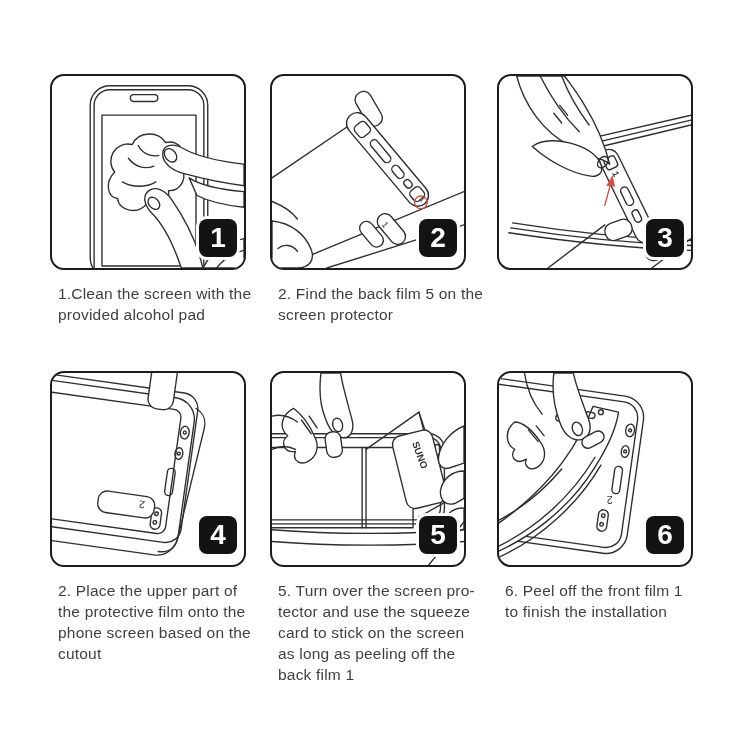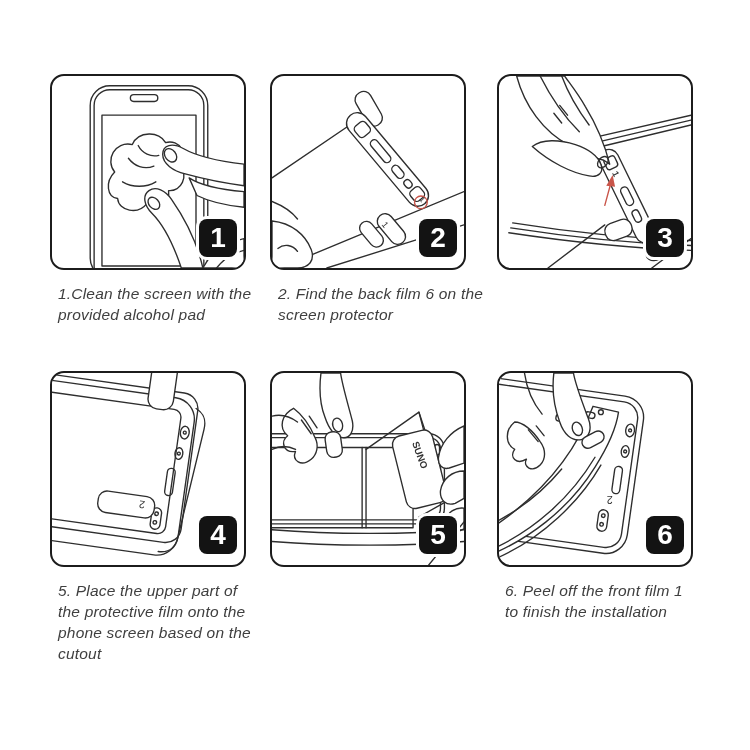"1.Clean the screen with the" .caption { font-style: italic -> none }
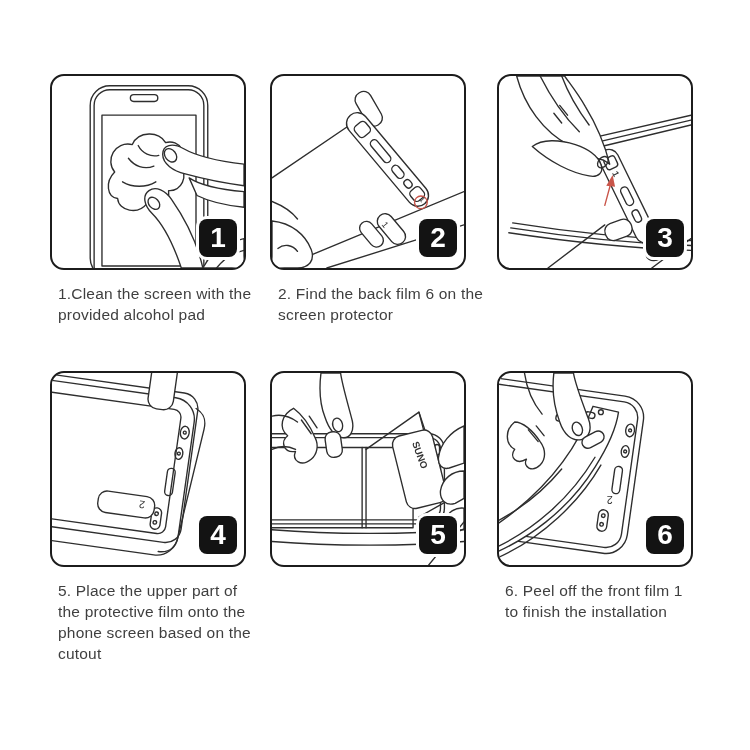"2. Find the back film" p.caption { text: 6 -> 5 }
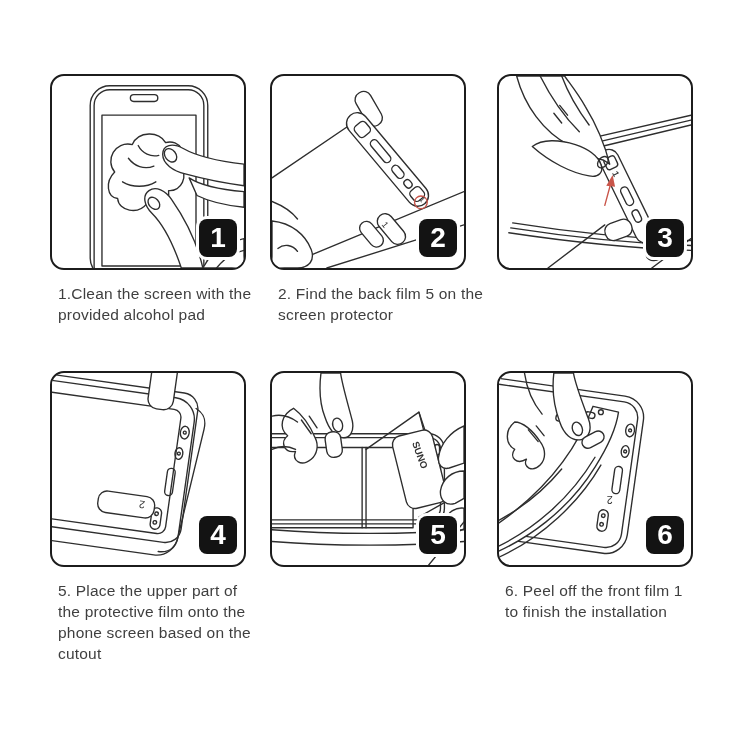"5. Place the upper part" p.caption { text: 5 -> 2 }
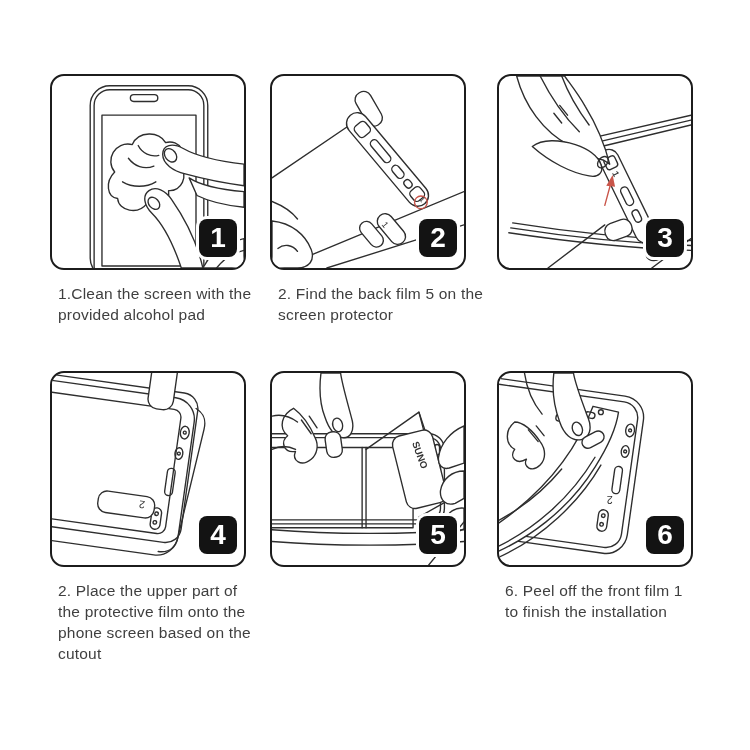"5. Turn over the screen" p.caption { html: none -> <p>5. Turn over the screen pro- tector and use the squeeze card to stick on the screen as long as peeling off the back film 1</p> }
